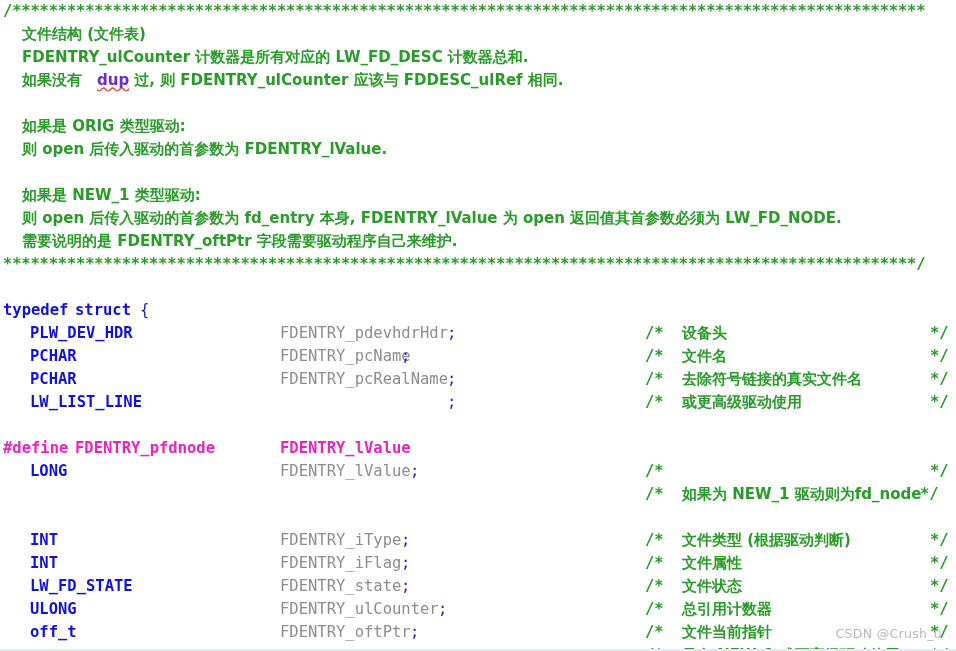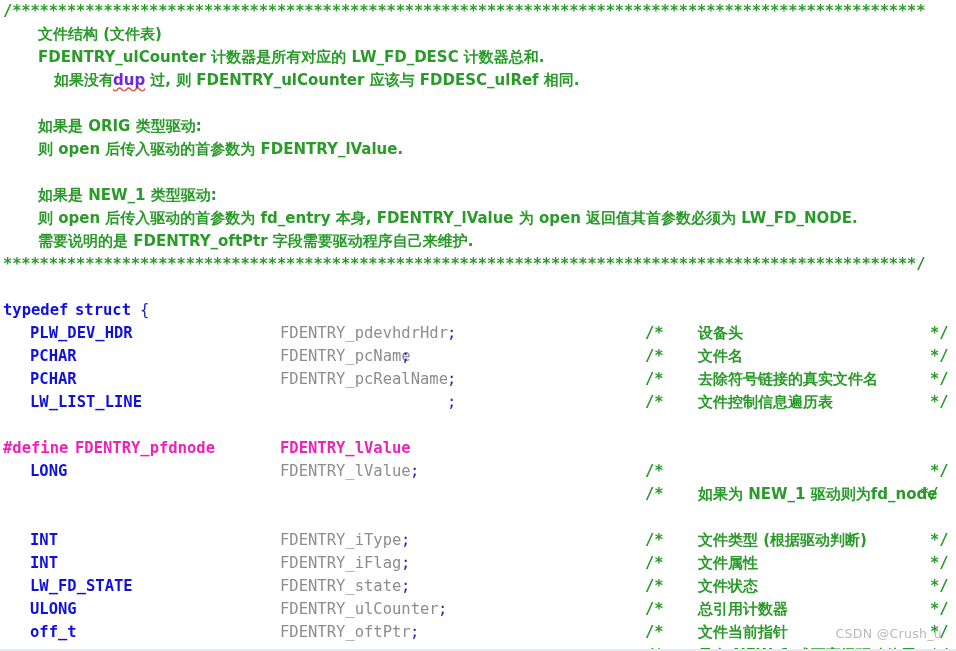"文件结构 (文件表)" .cn { margin-left: 16px -> none }
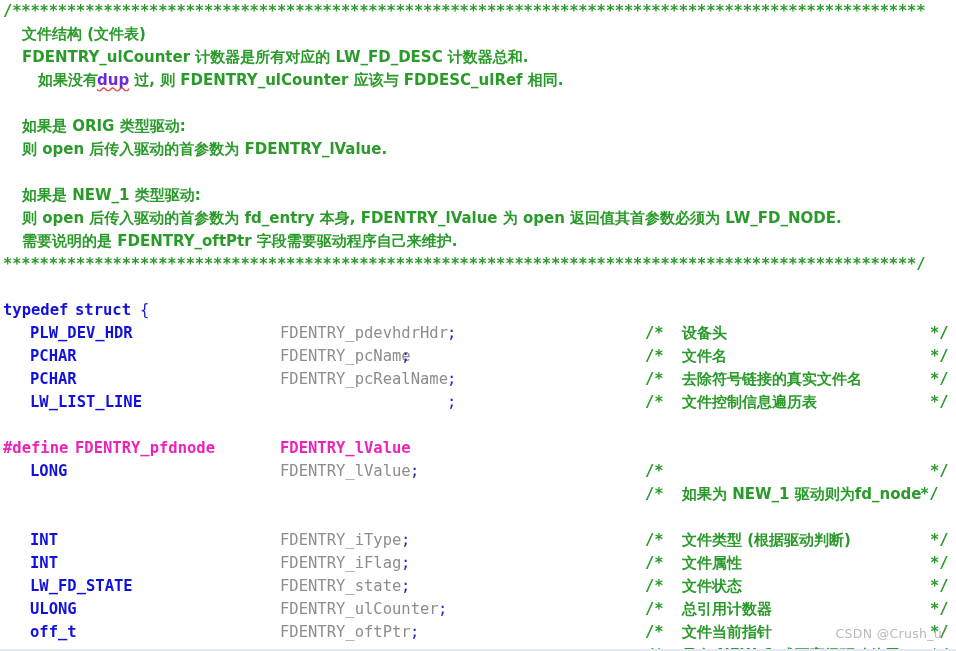"如果没有" span.col-start { left: 38px -> 22px }
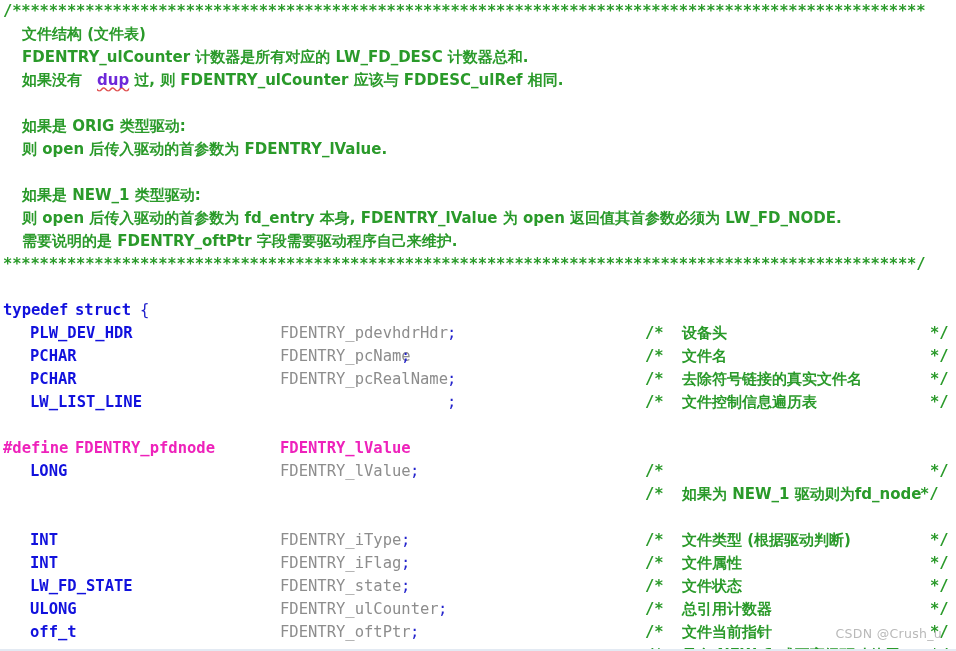"文件控制信息遍历表" span.c-comment { text: 文件控制信息遍历表 -> 或更高级驱动使用 }
